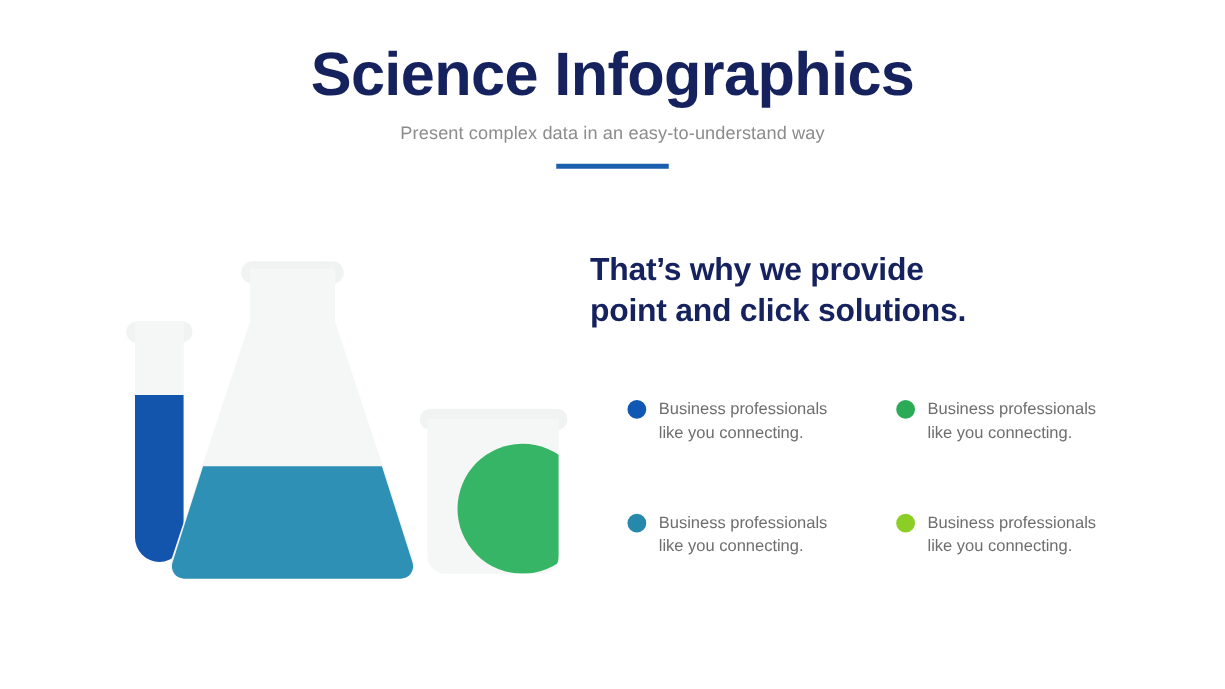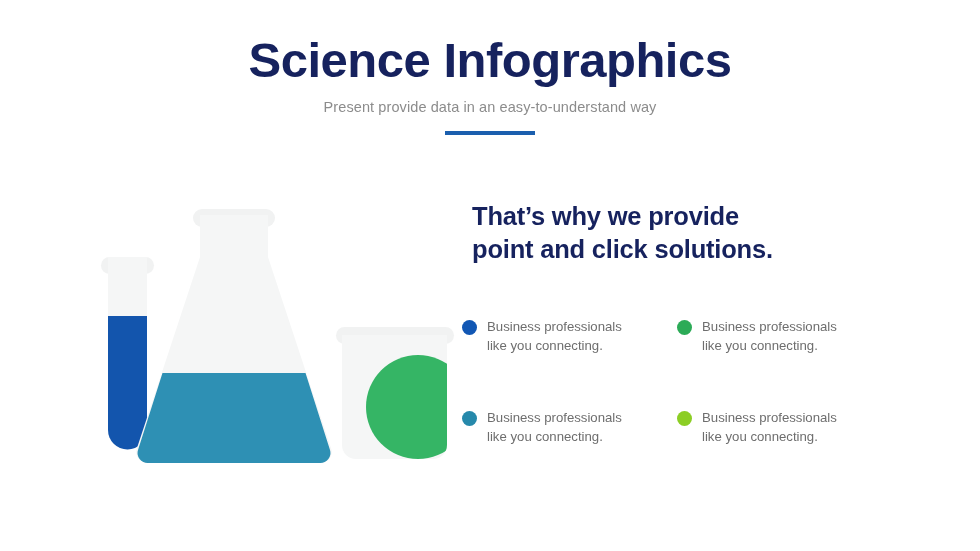"Present provide data in an" p.slide-subtitle { text: provide -> complex }
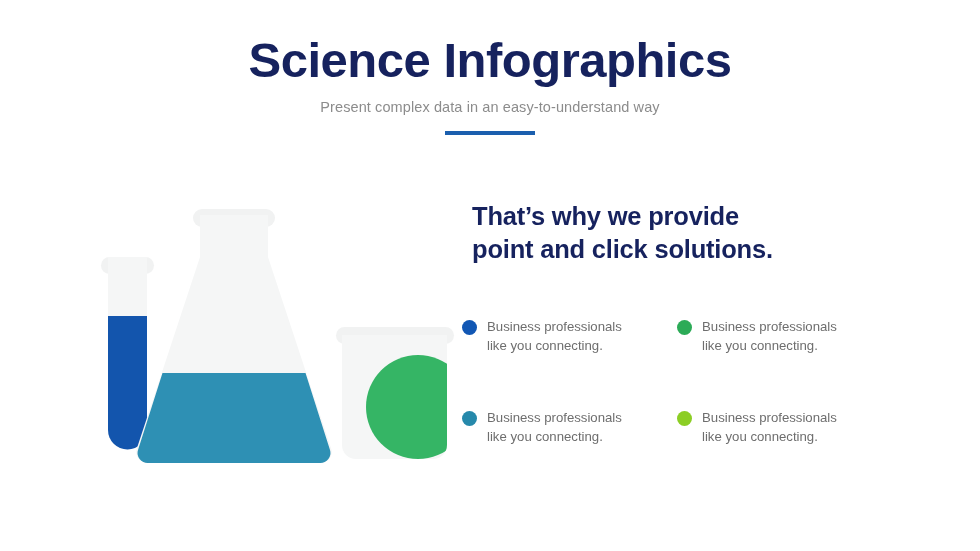"Business professionals" .bullet-grid { left: 462px -> 502px }
